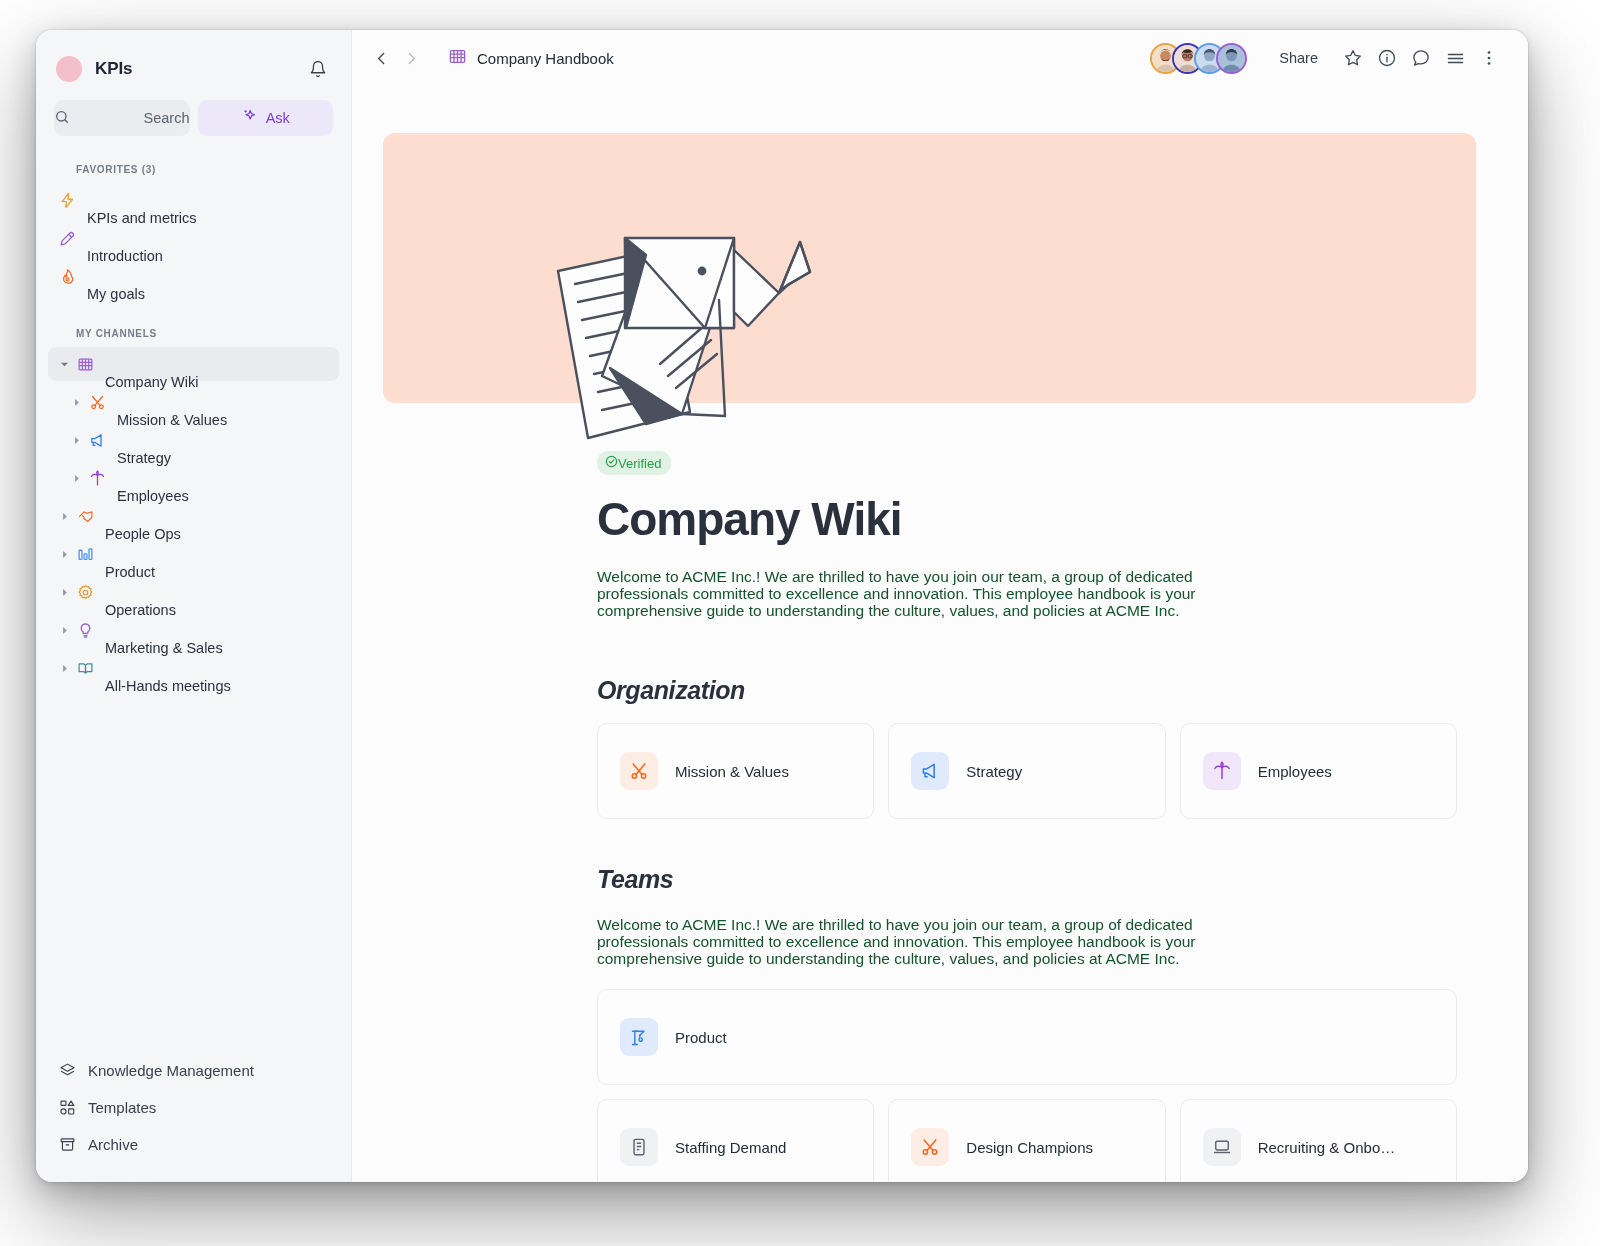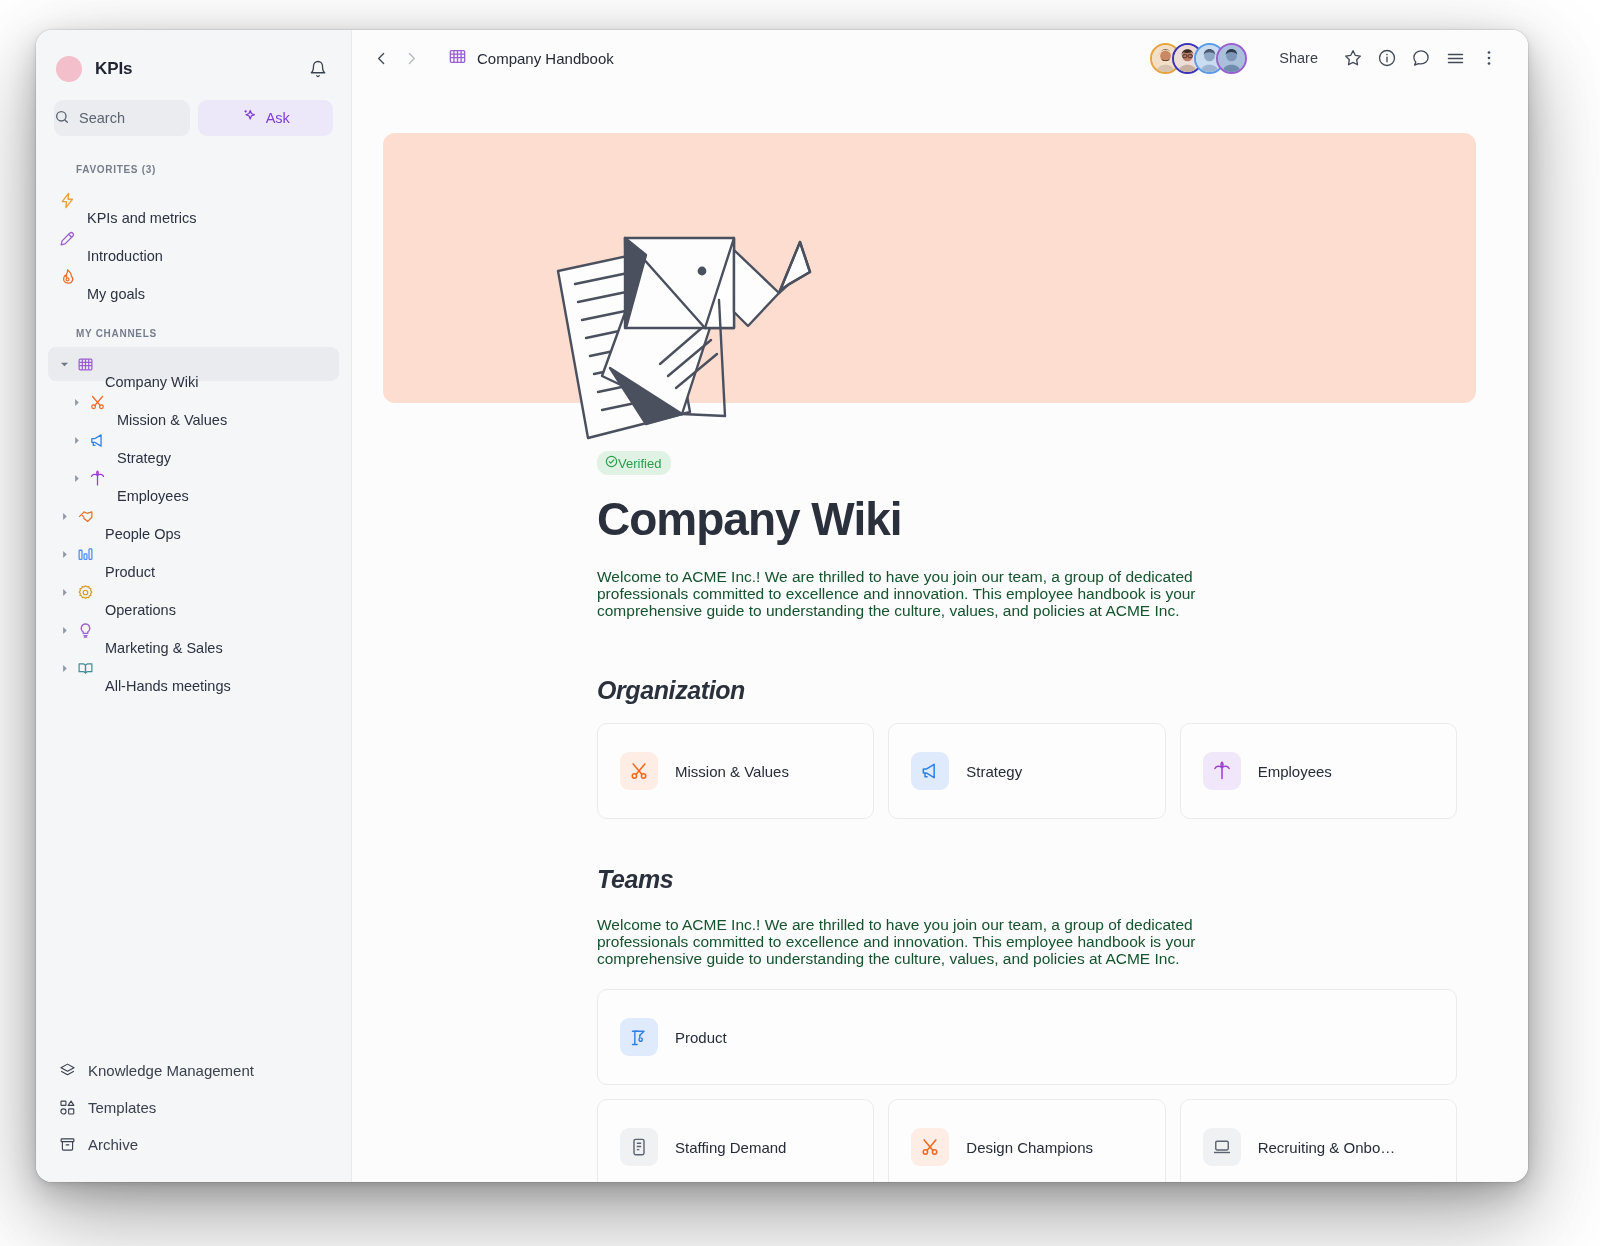"Search" .search-btn { gap: 9px -> 2px; justify-content: flex-start -> space-between }
